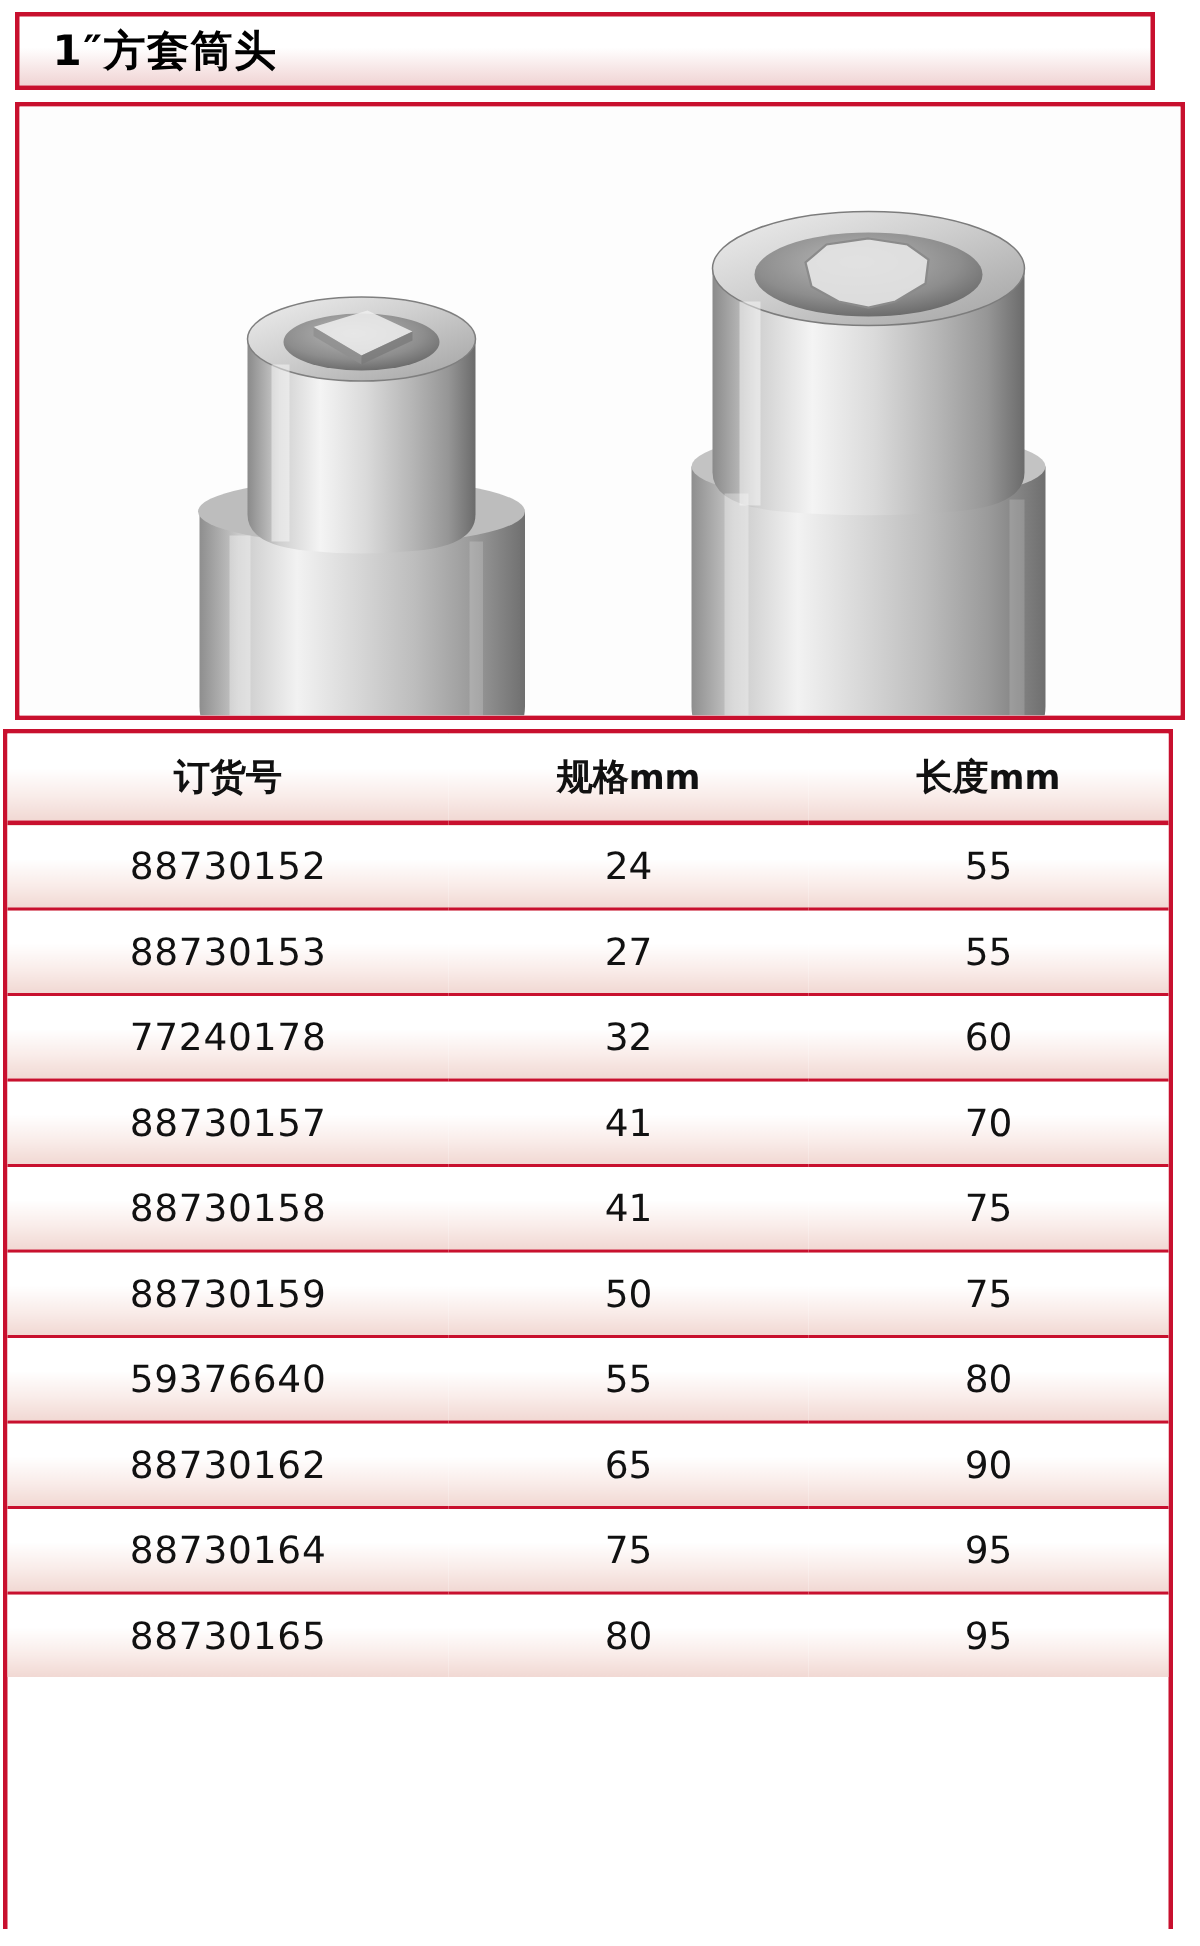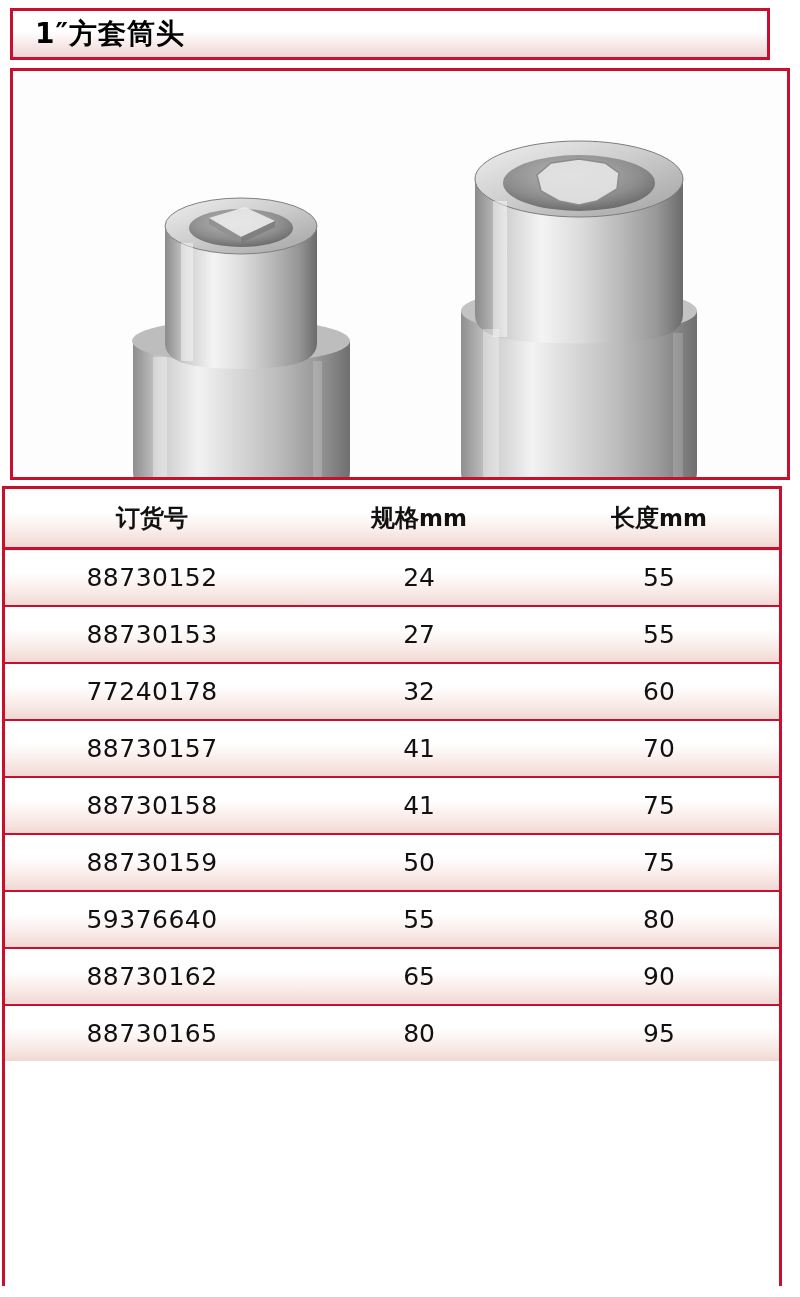"88730164" tr { html: none -> <tr> <td>88730164</td> <td>75</td> <td>95</td> </tr> }
